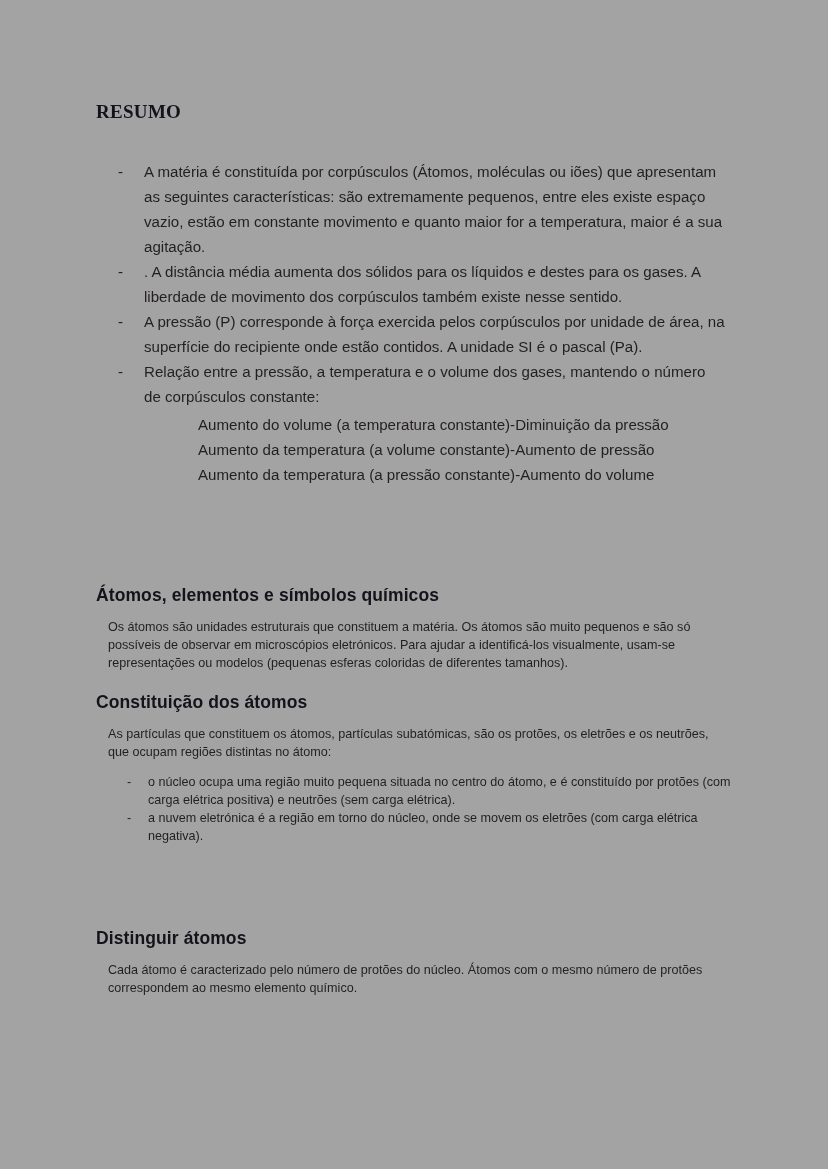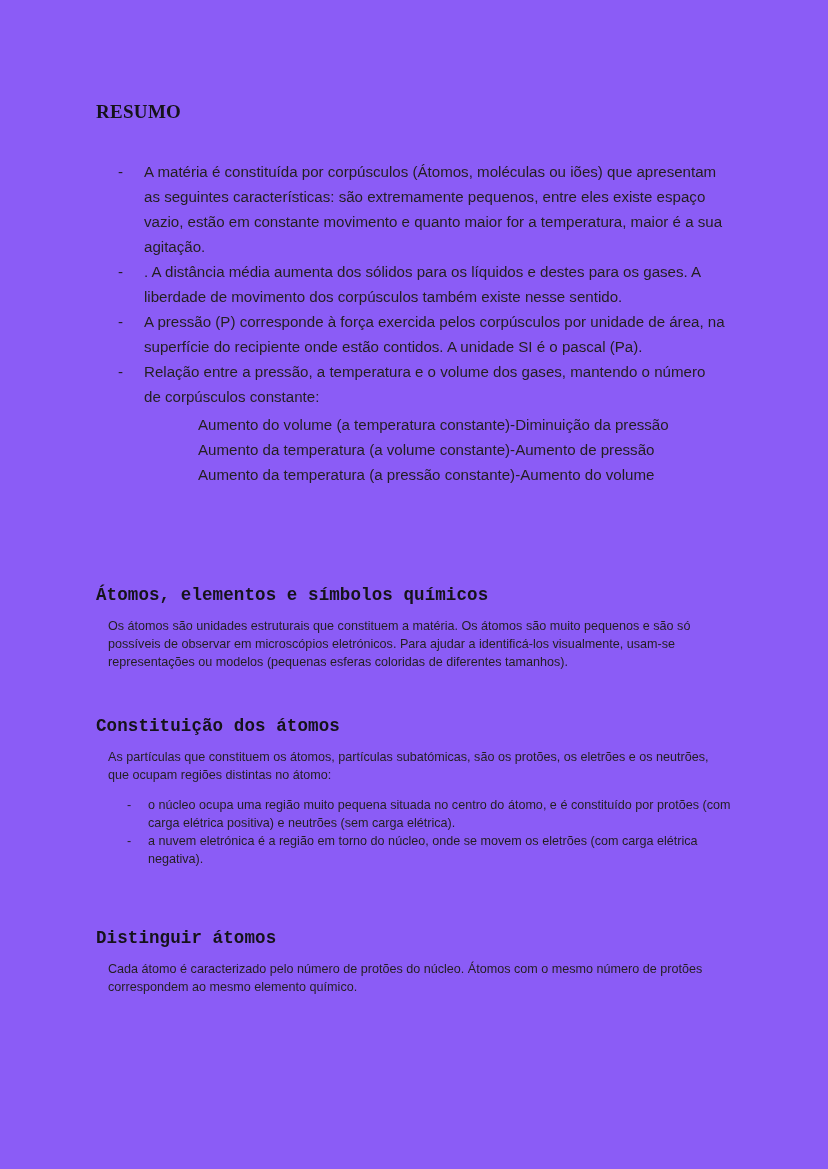"RESUMO" .page { background: #8b5cf6 -> #a3a3a3 }
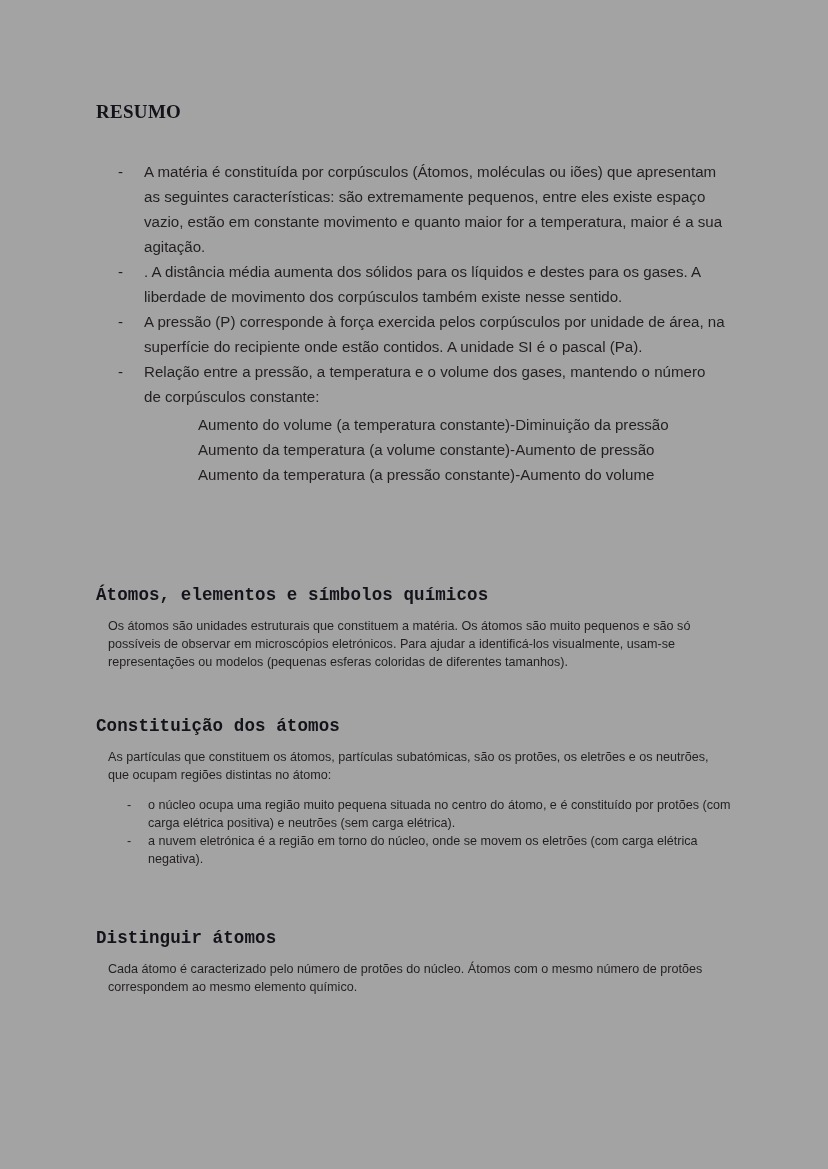"Átomos, elementos e símbolos químicos" .section-heading { font-family: Liberation Mono, monospace -> Liberation Sans, sans-serif }
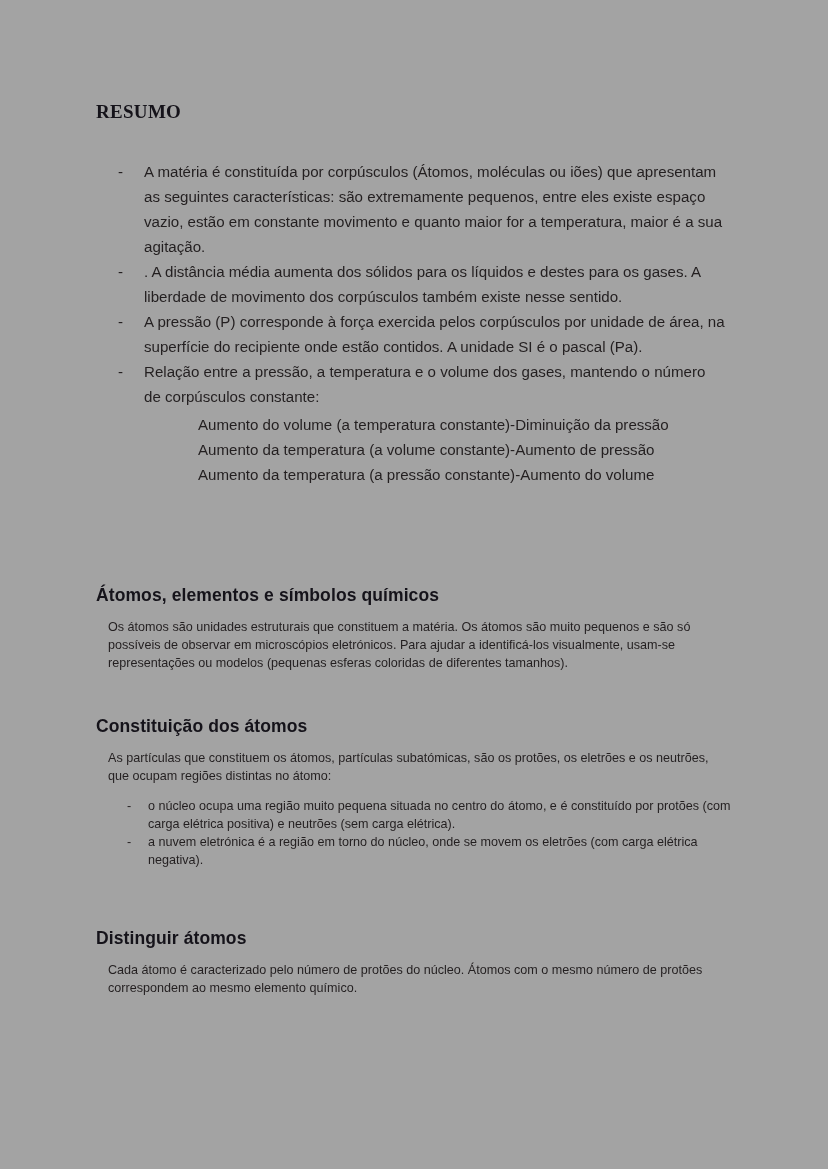"Constituição dos átomos" #sec-const { top: 716px -> 692px }
